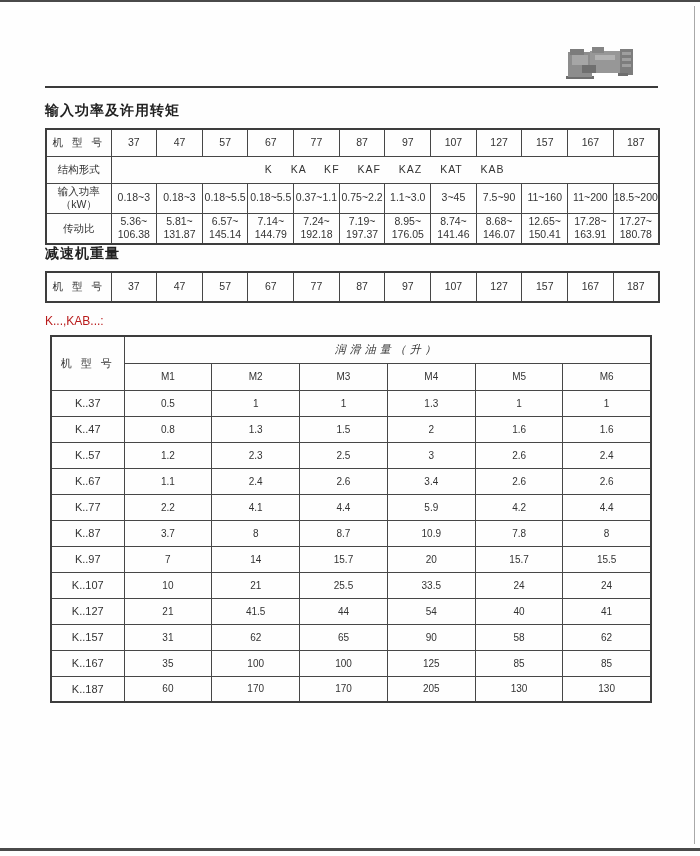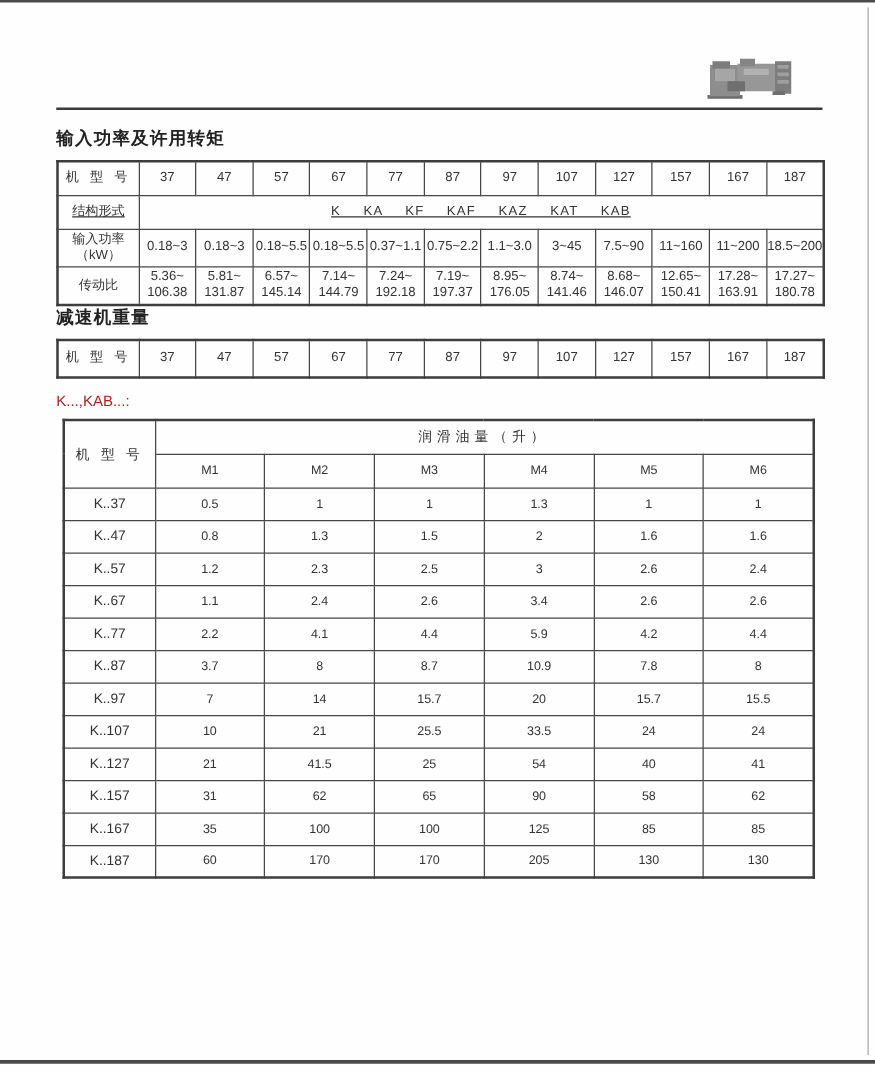"结构形式" .r-forms { text-decoration: underline -> none }
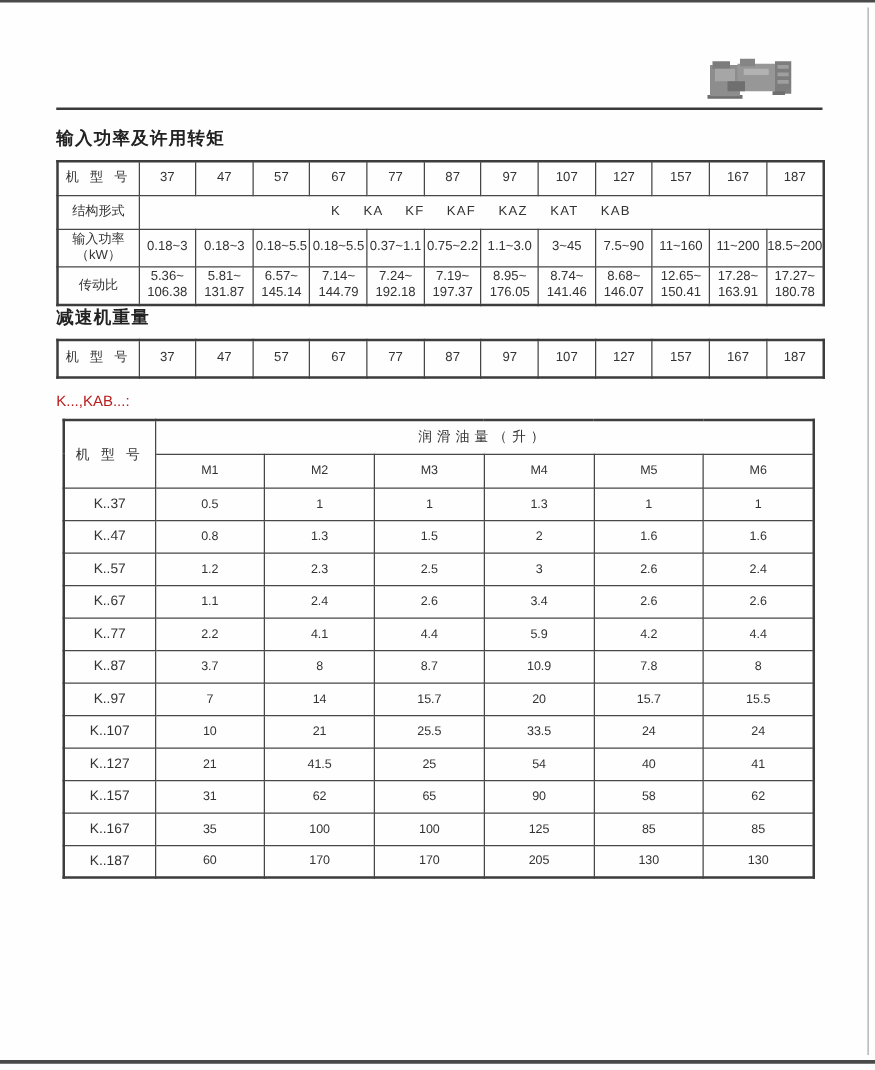"润滑油量（升）" .group-hdr { font-style: none -> italic }
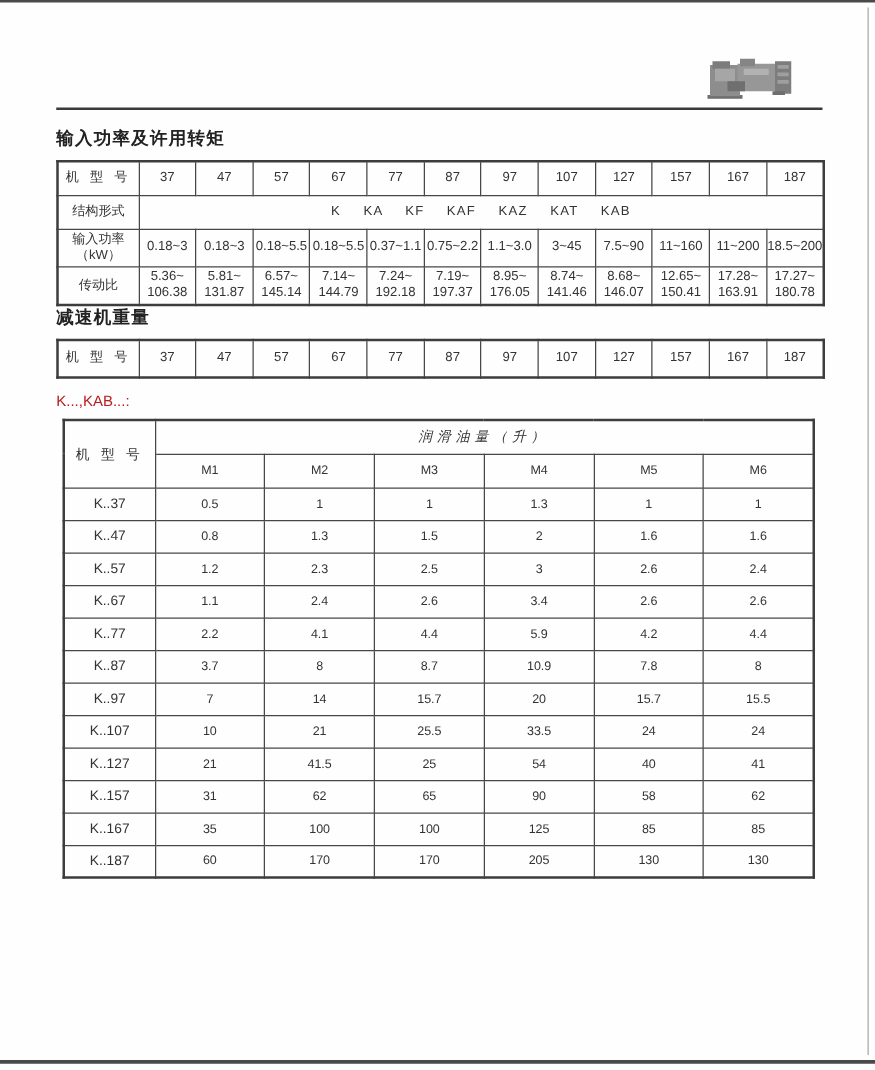"25" td { text: 25 -> 44 }
